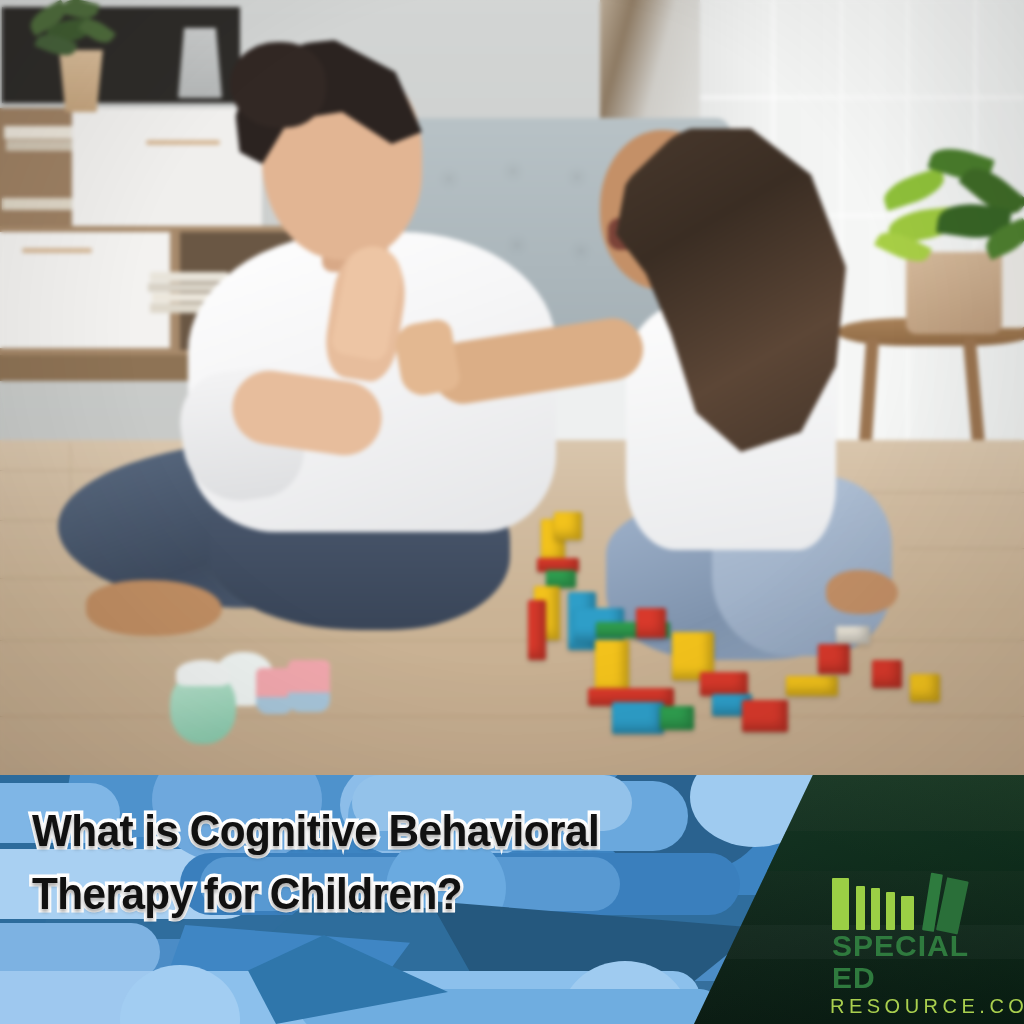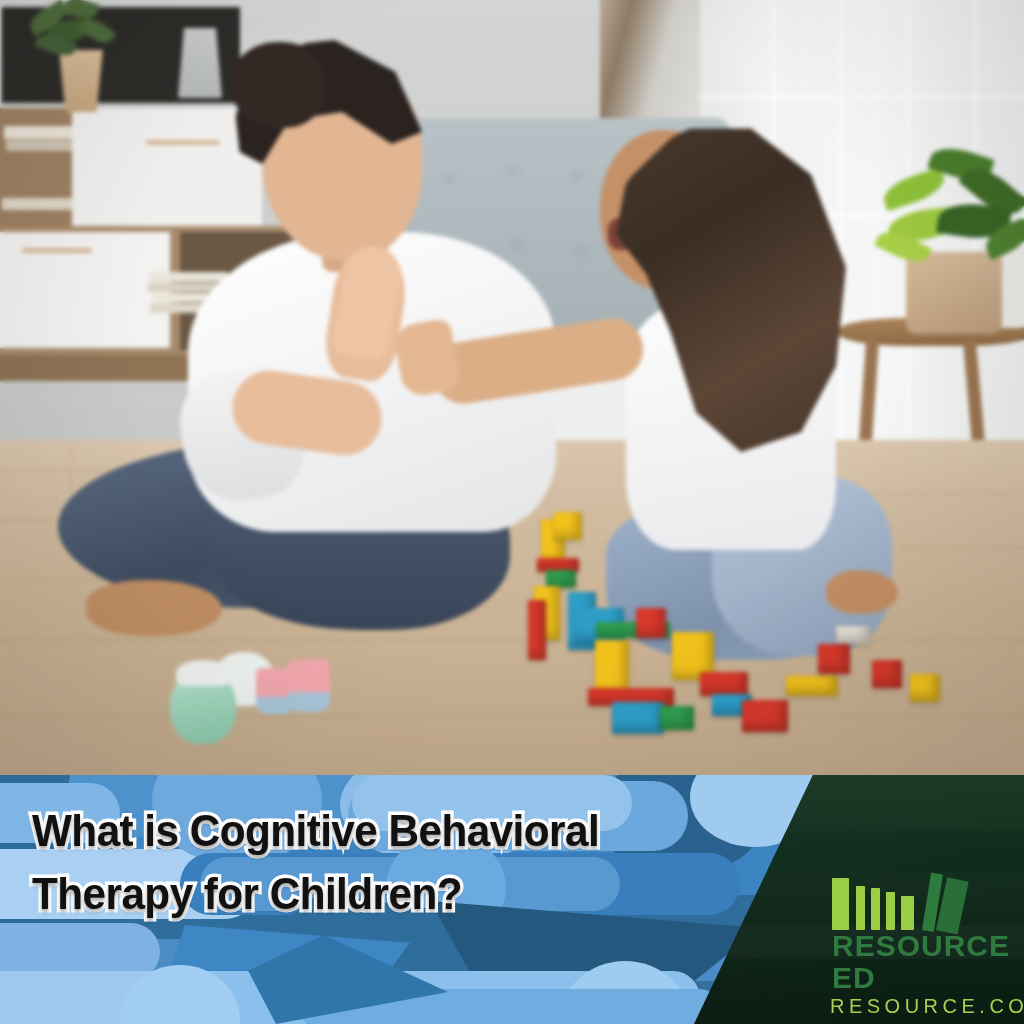"RESOURCE ED" div.logo-t1 { text: RESOURCE -> SPECIAL }
